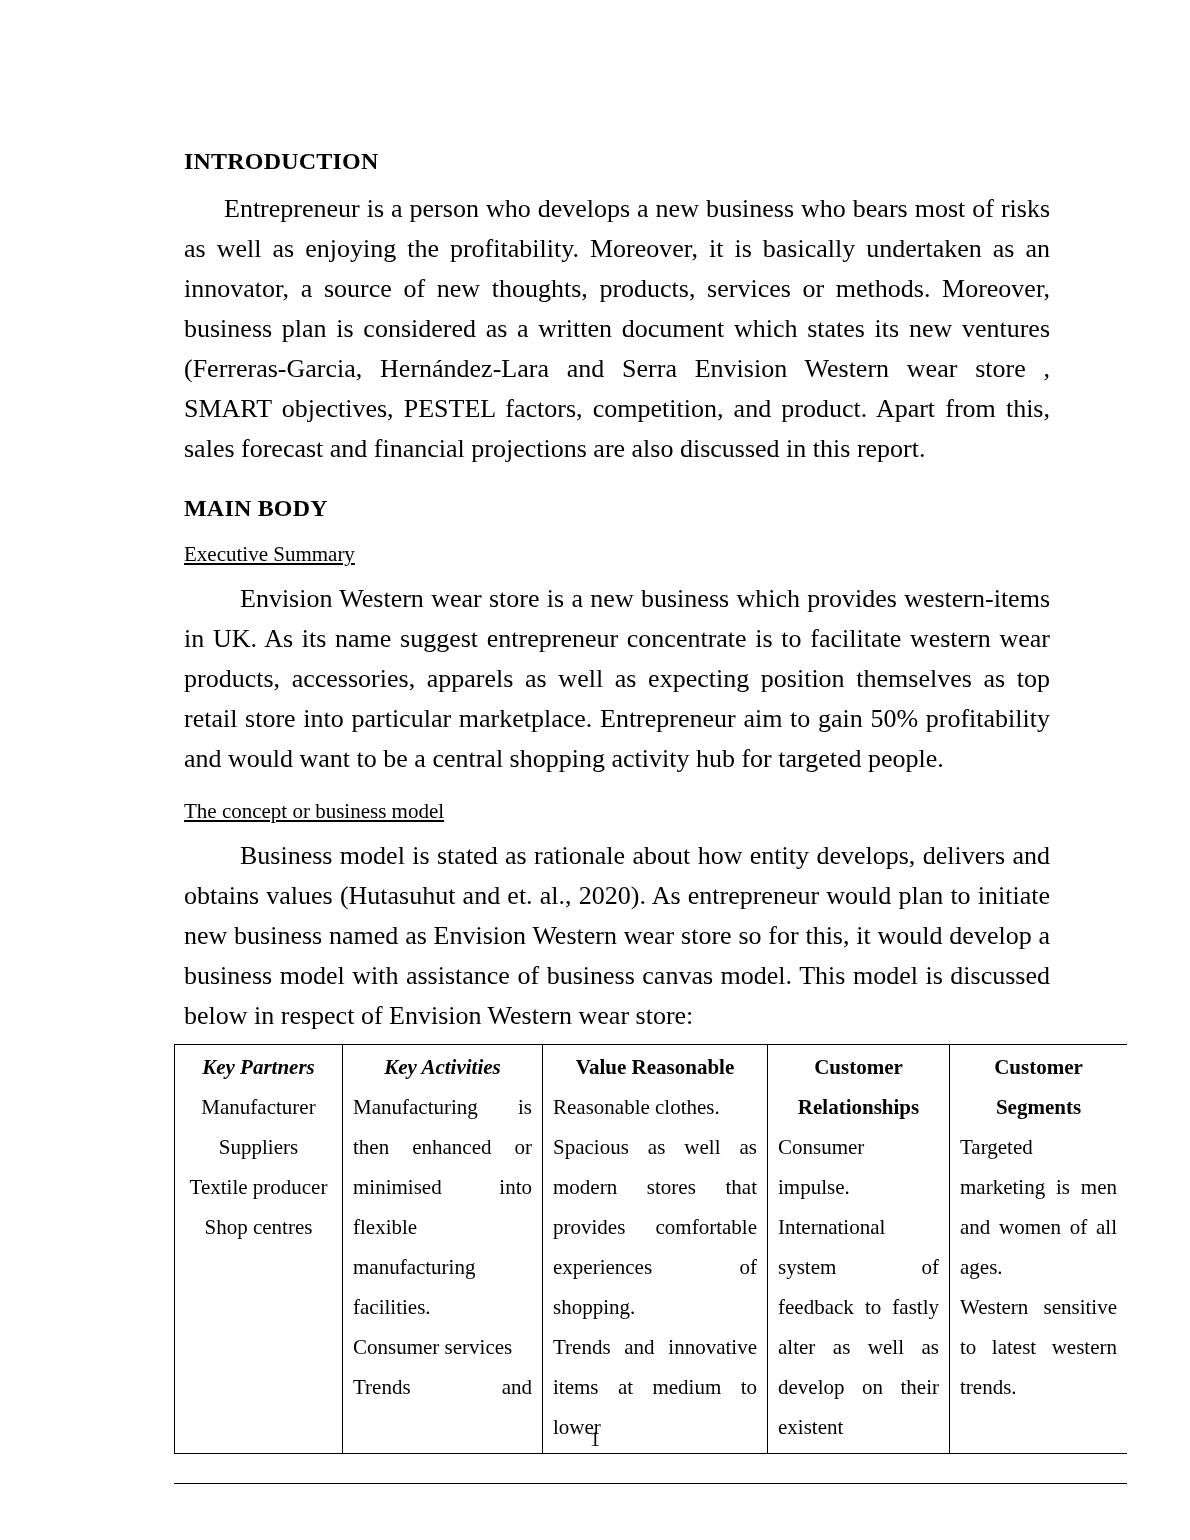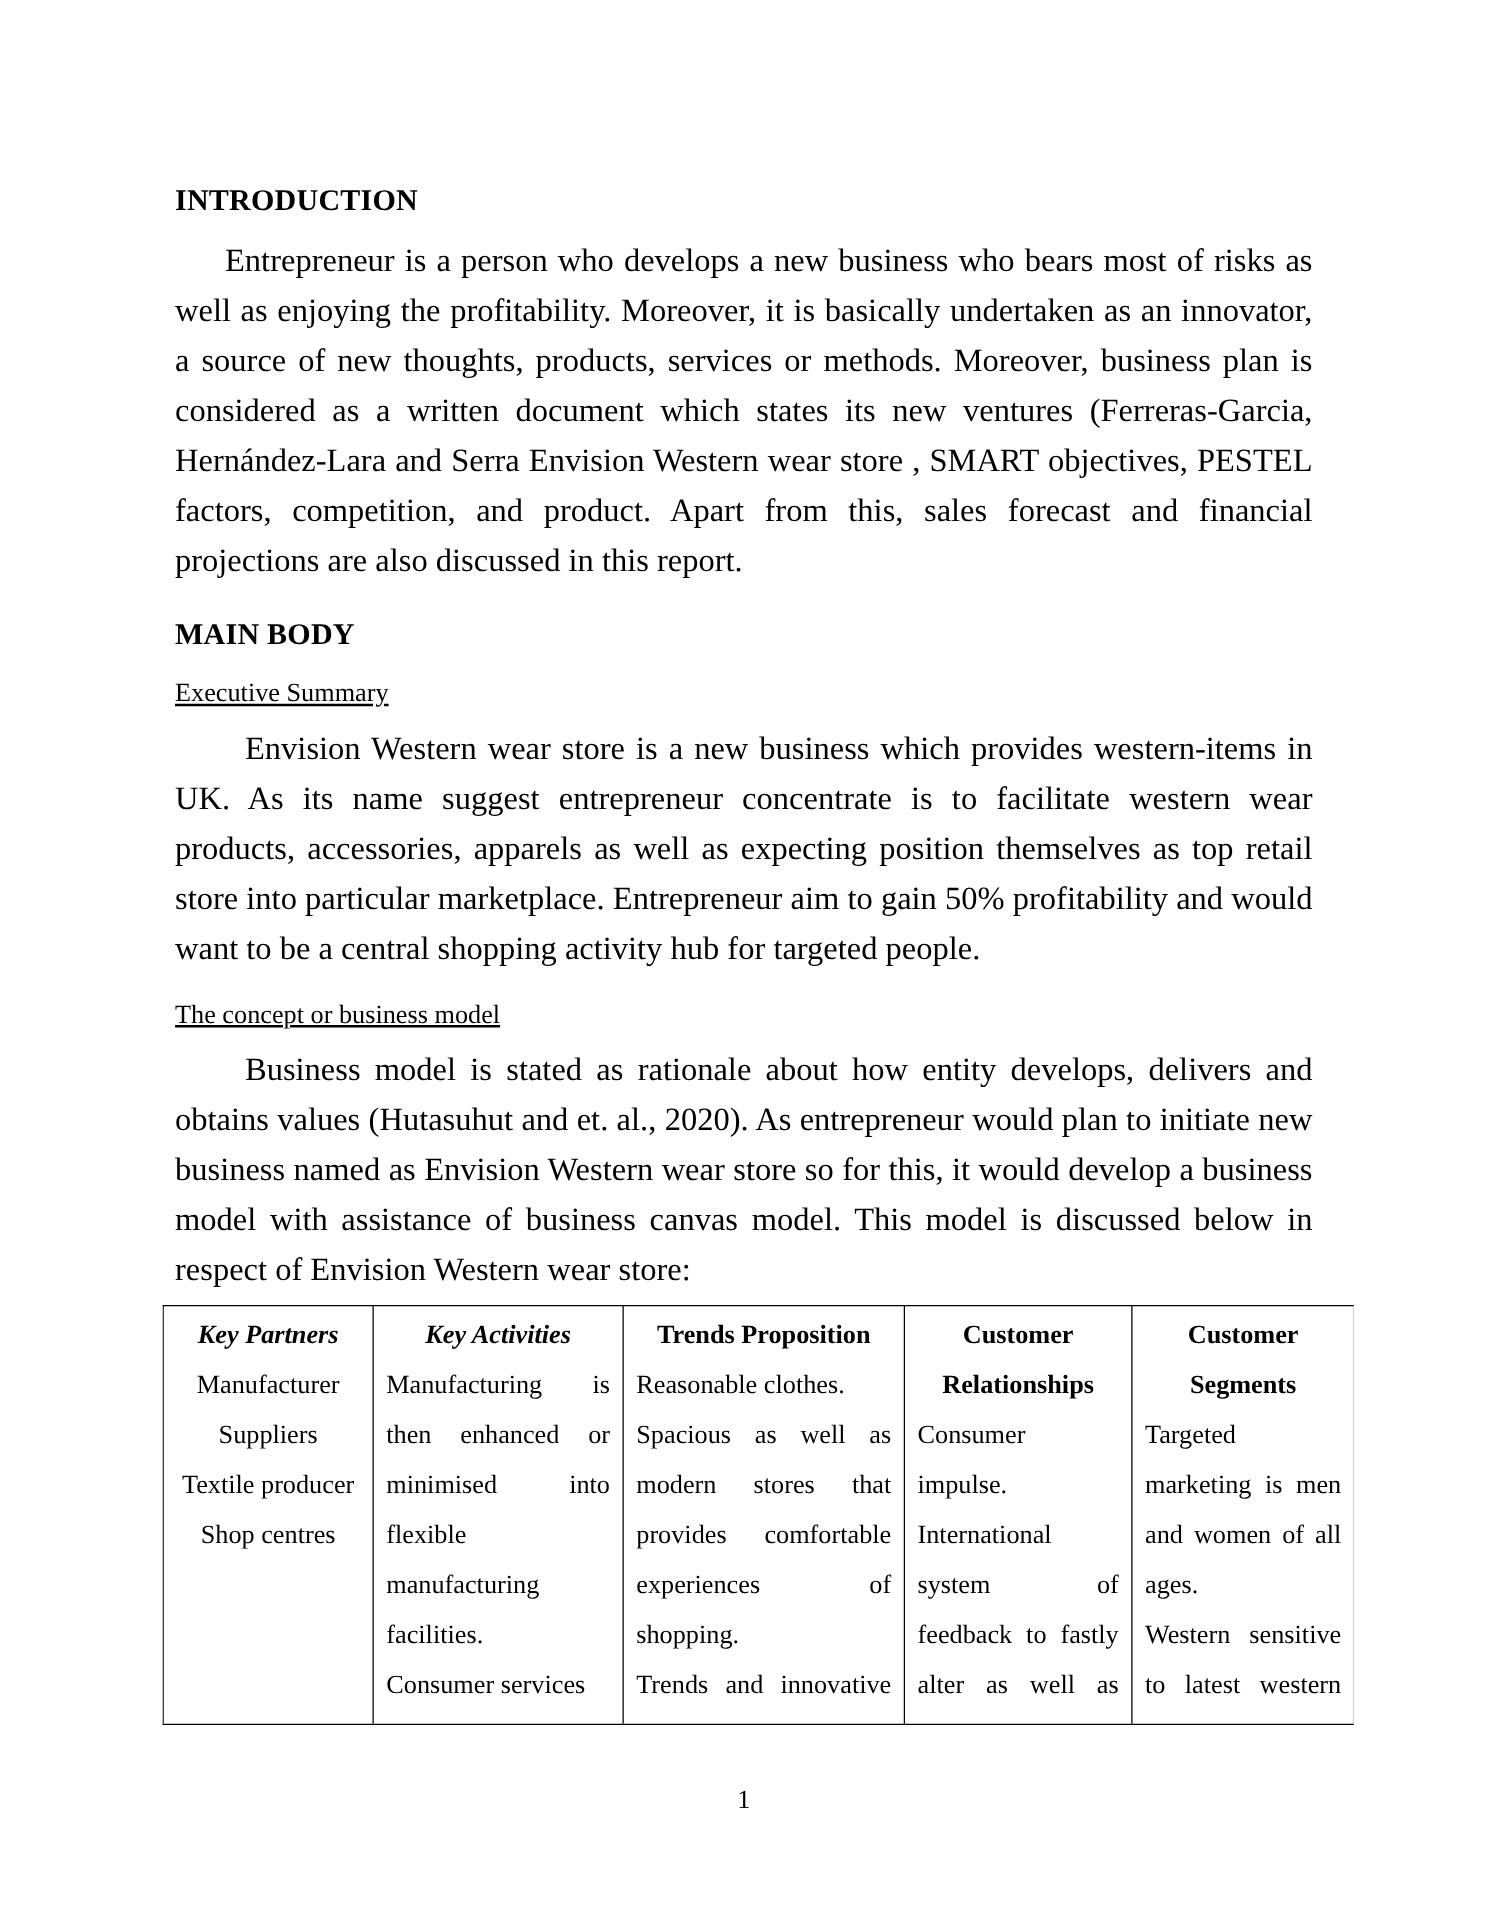"INTRODUCTION" .content { margin-left: none -> 44px }
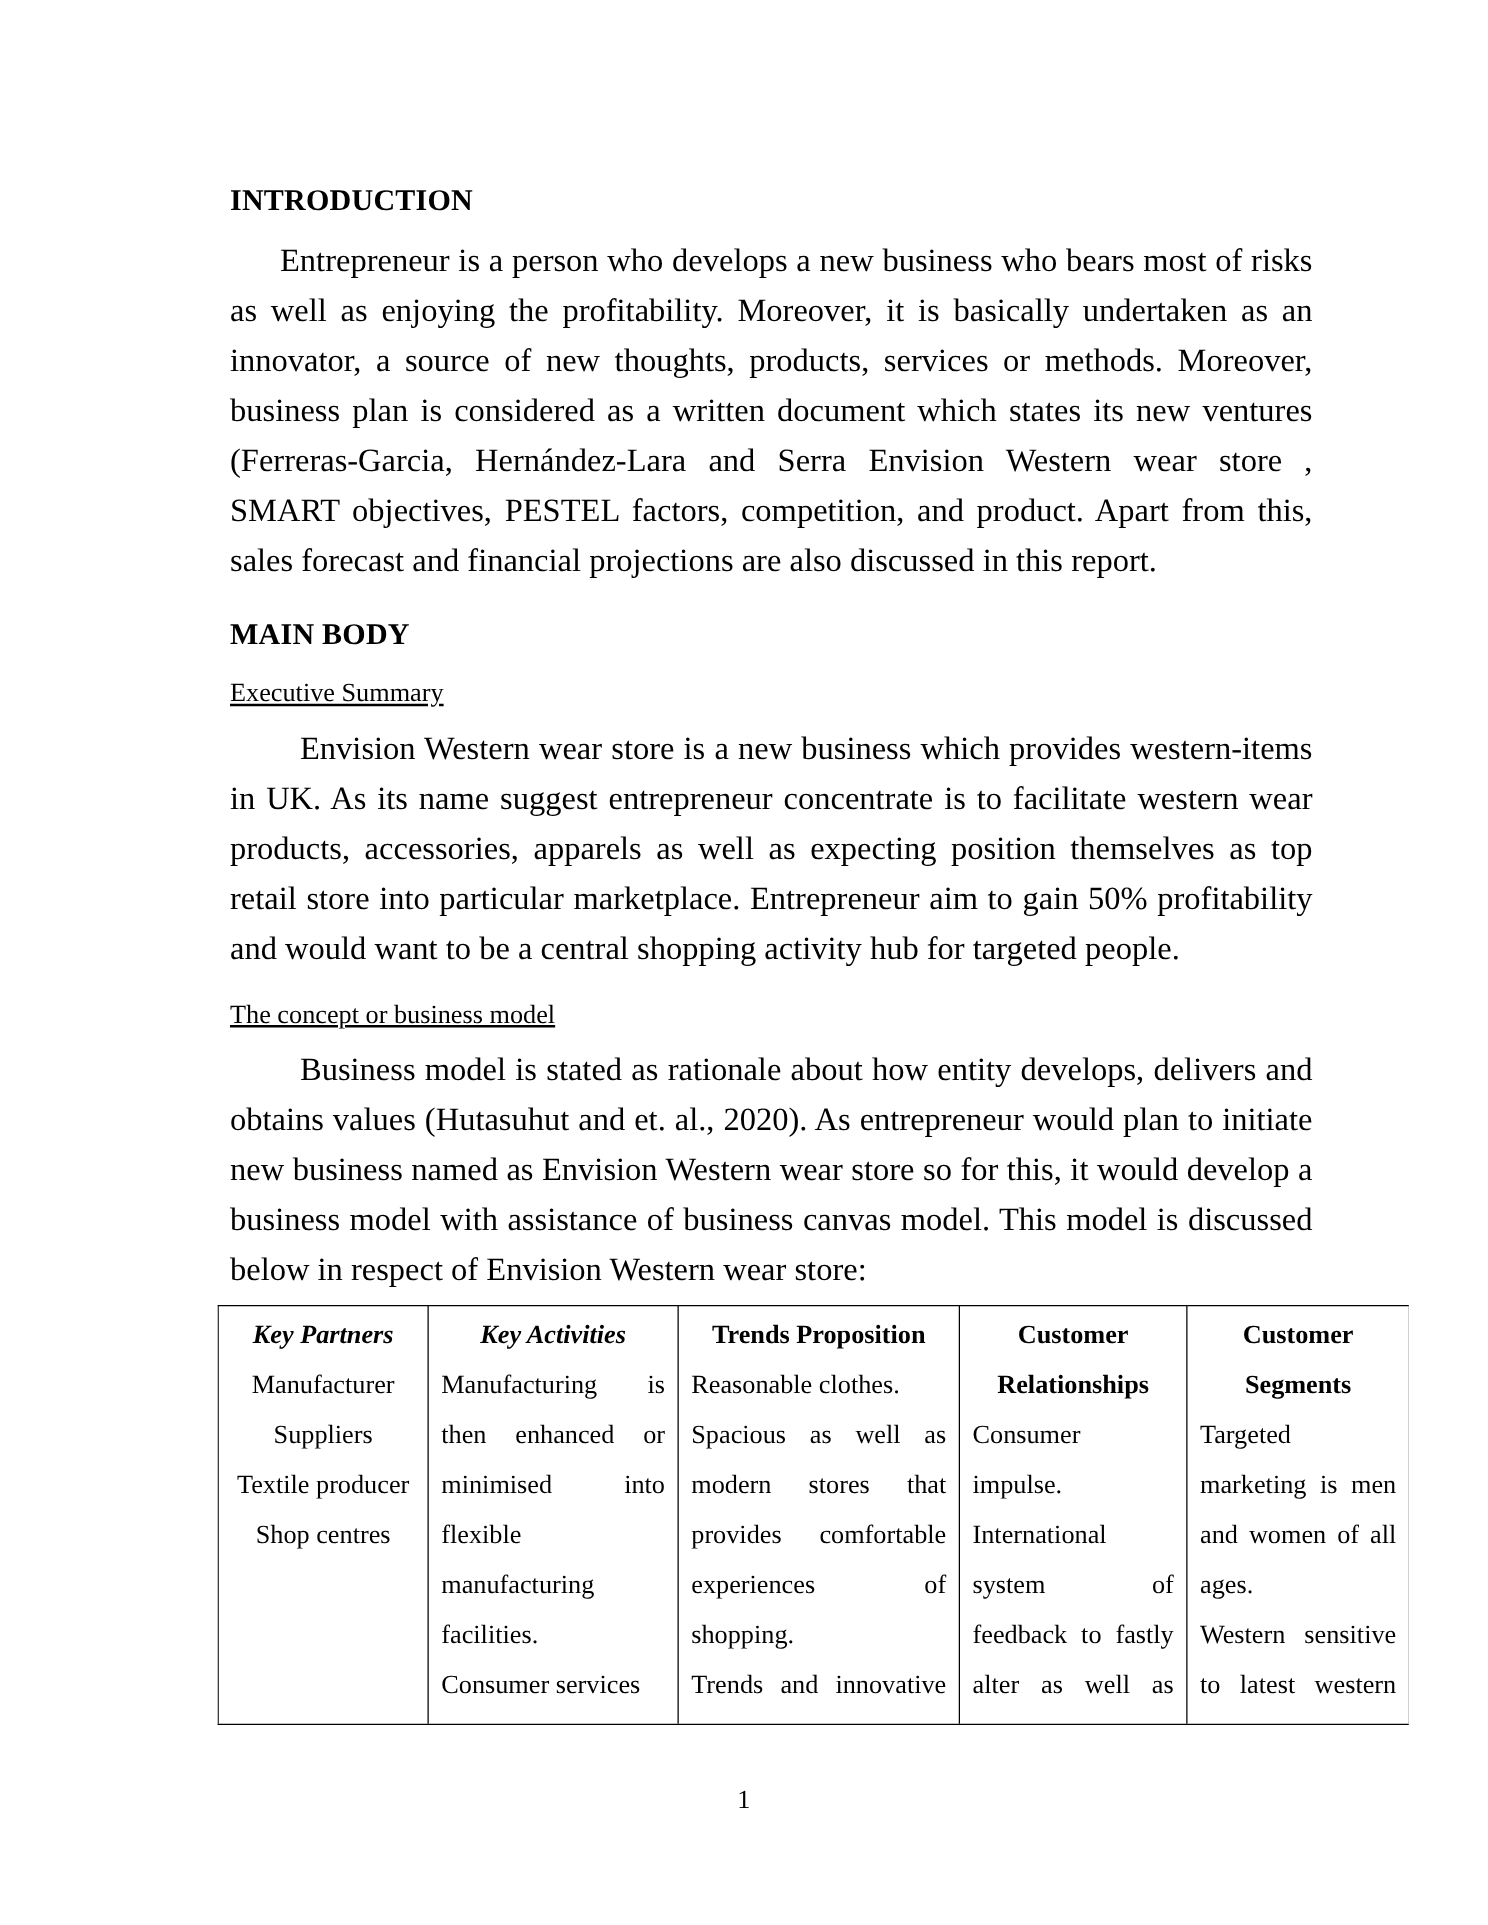"Key Partners" .table-clip { height: 336px -> 440px }
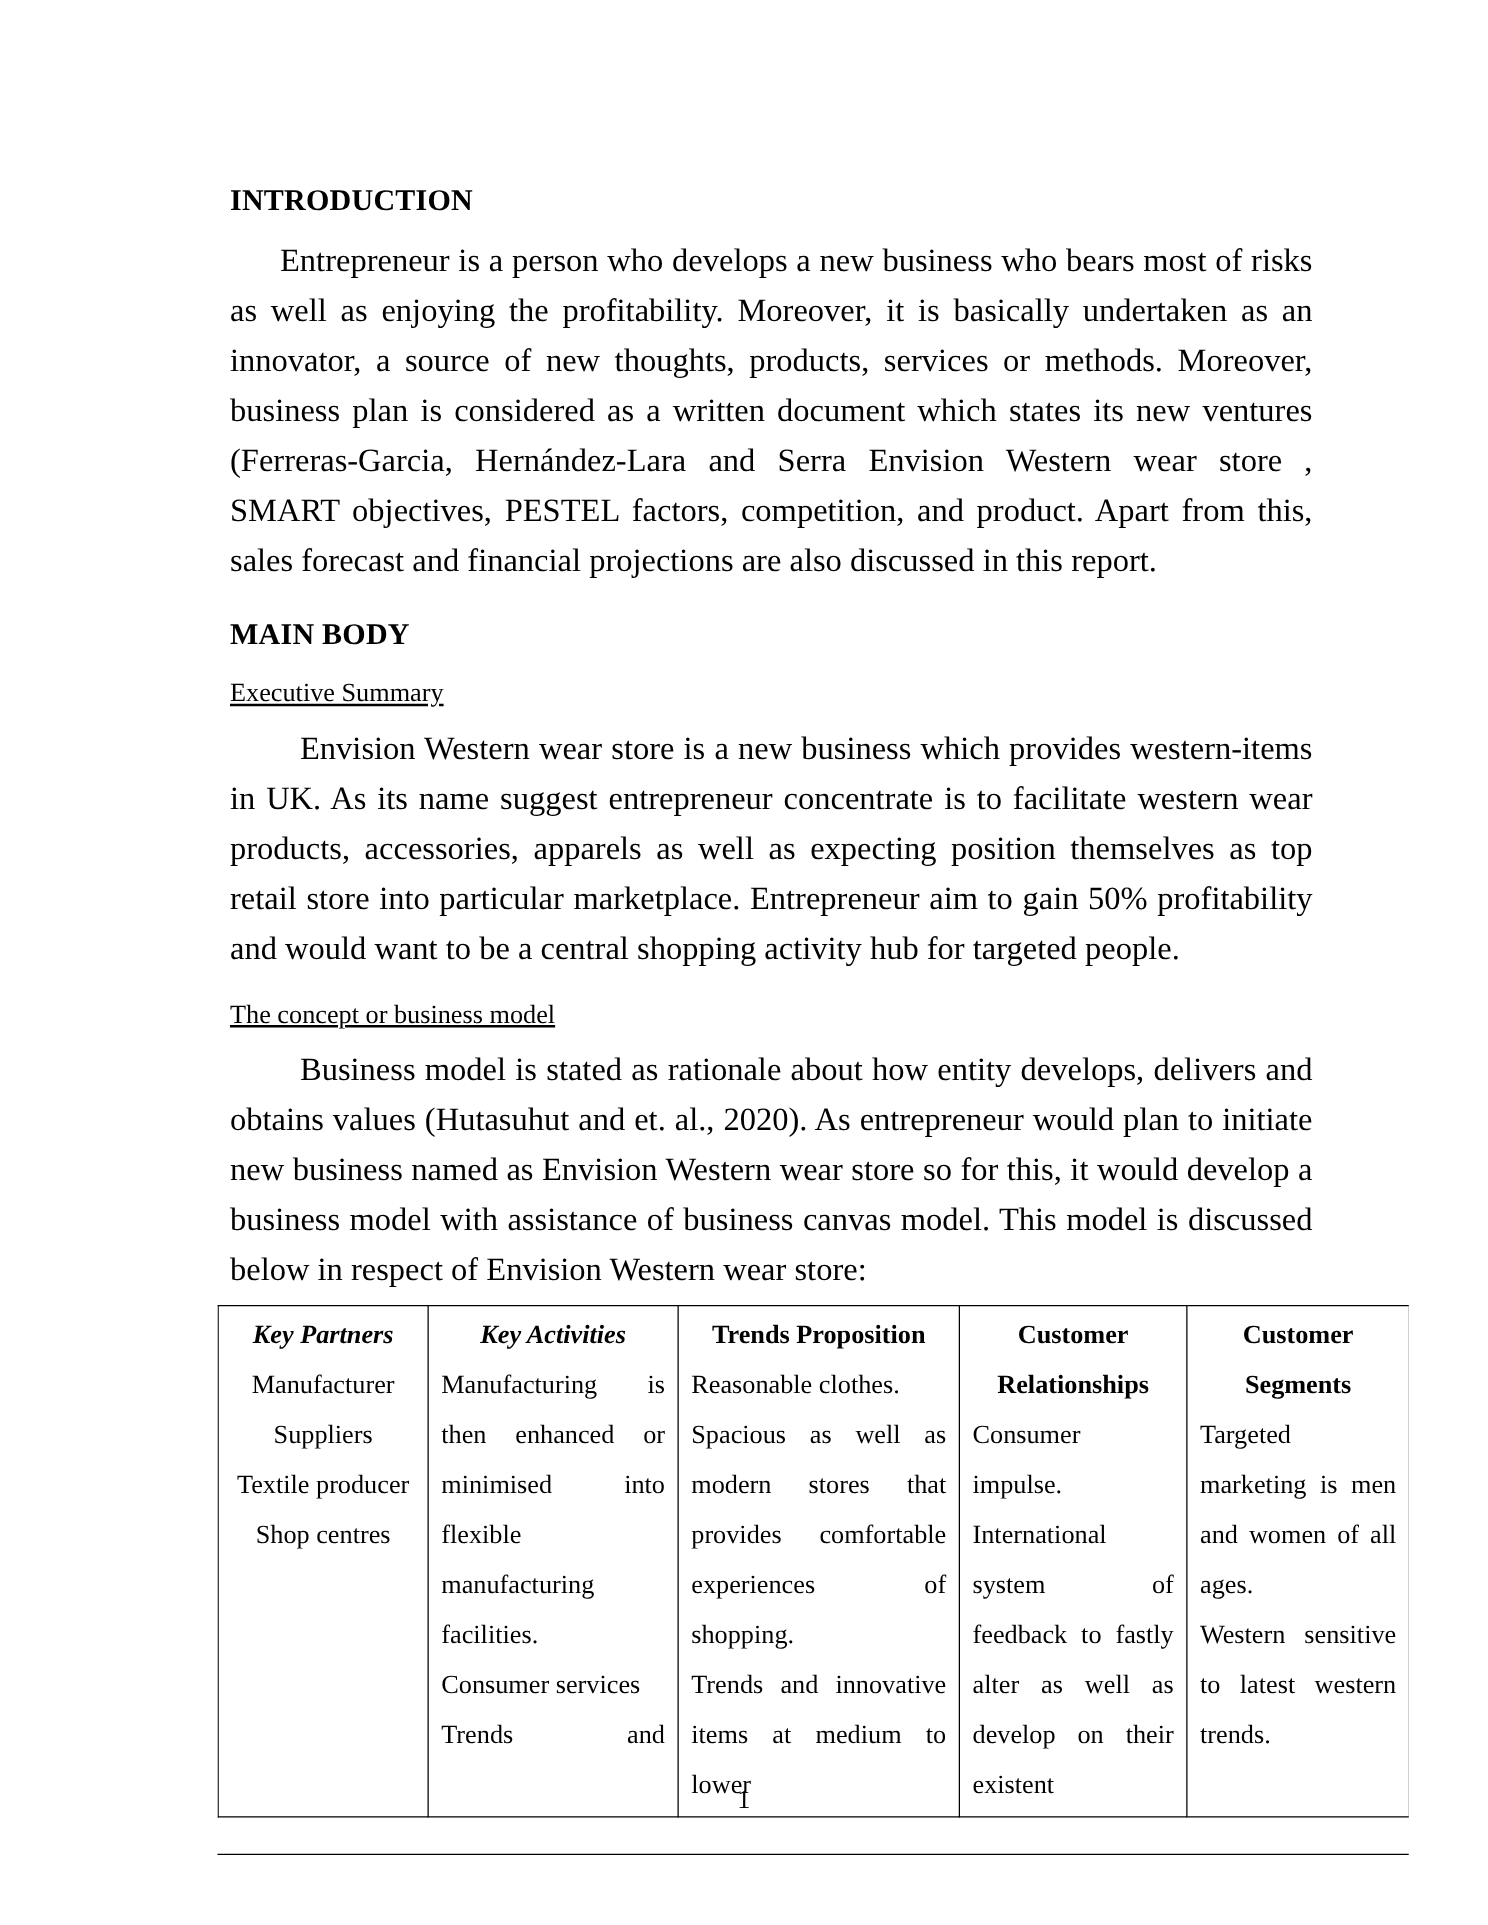"Trends Proposition" div.cell-header { text: Trends Proposition -> Value Reasonable }
